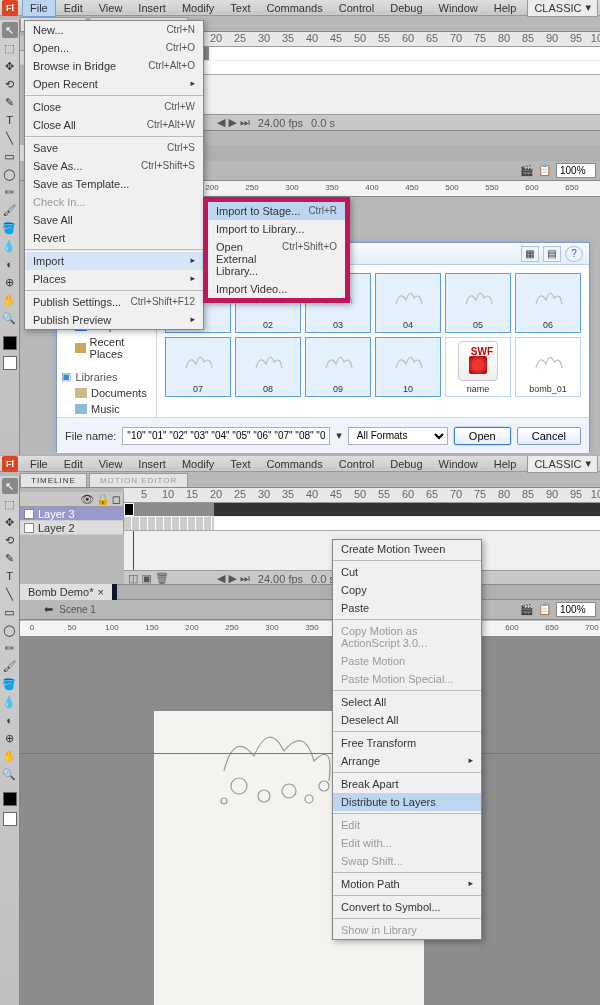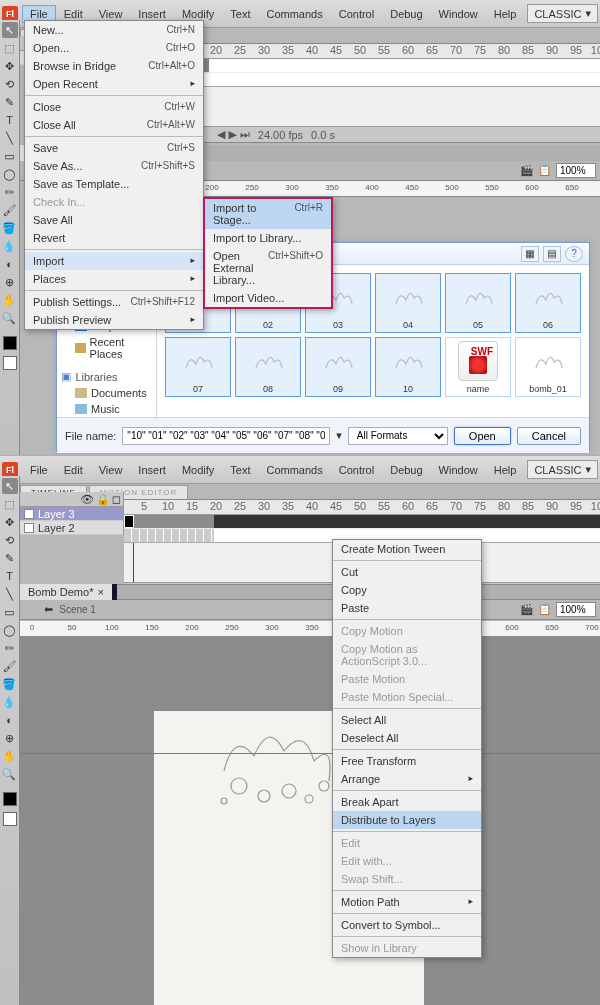"Fl" .menubar { height: 28px -> 16px }
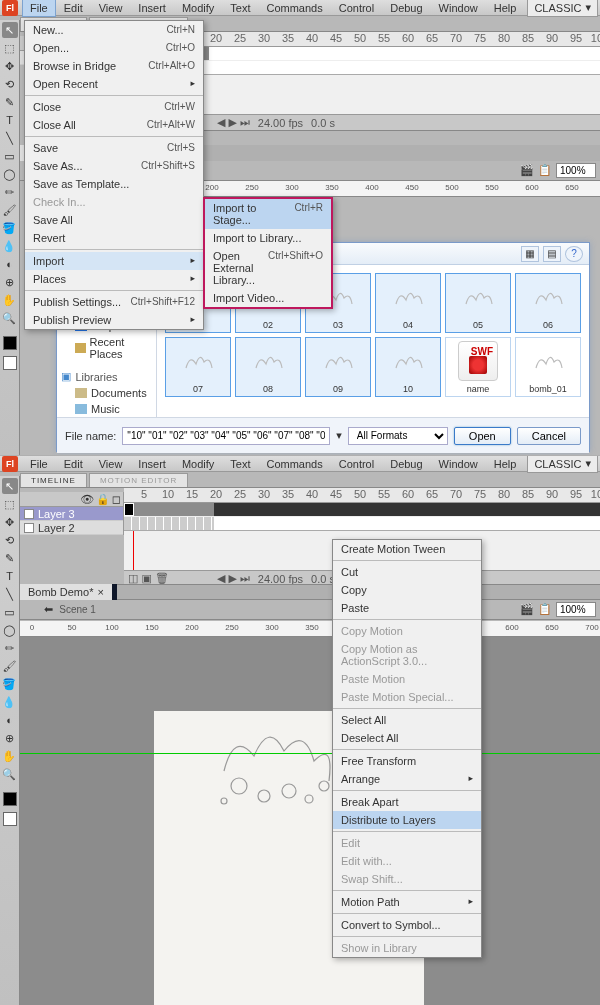"Import to Stage..." .sub-dropdown { border: 2px solid #be185d -> 5px solid #be185d; width: 130px -> 147px }
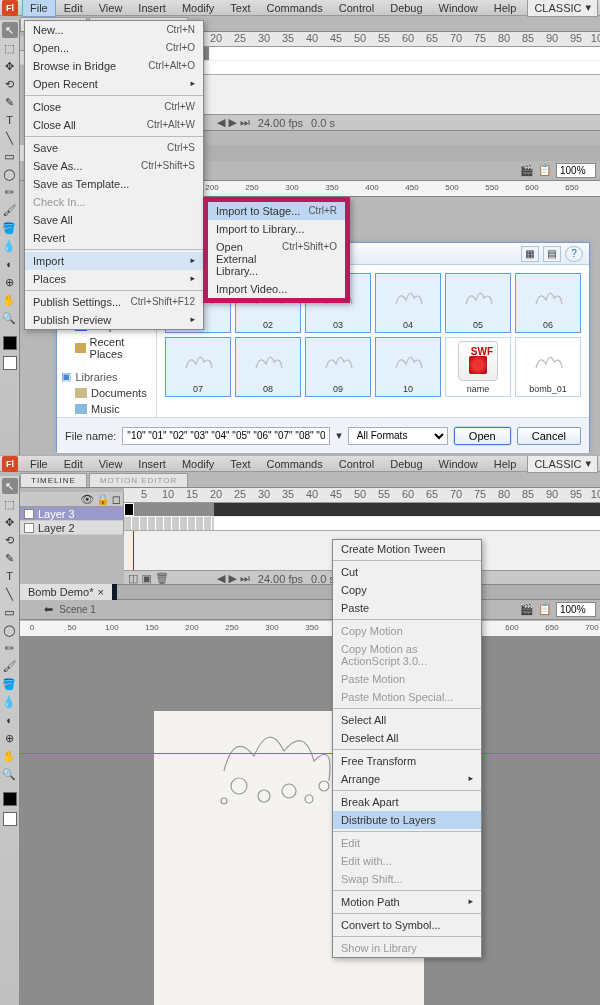"Copy Motion" div.dd-item { html: <div> <span>Copy Motion</span> </div> -> none }
